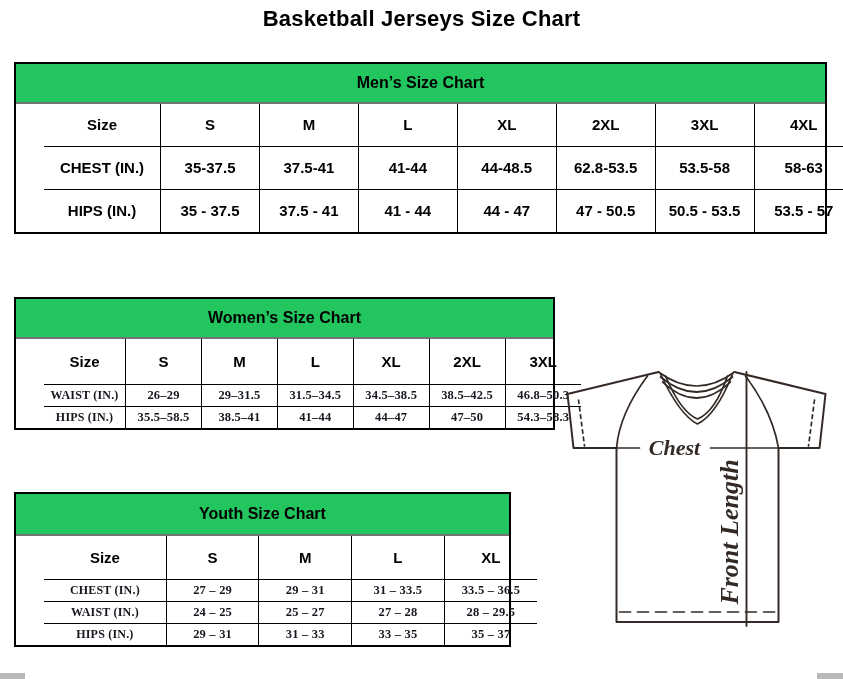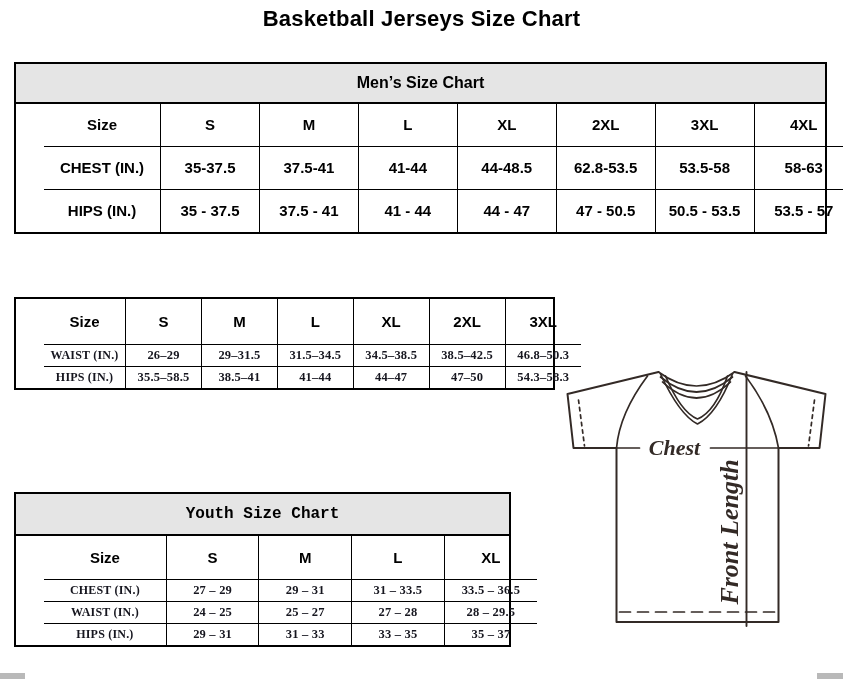"Men’s Size Chart" .chart-title { background: #e5e5e5 -> #22c55e; border-bottom: 2px solid #000000 -> 2px solid #737373 }
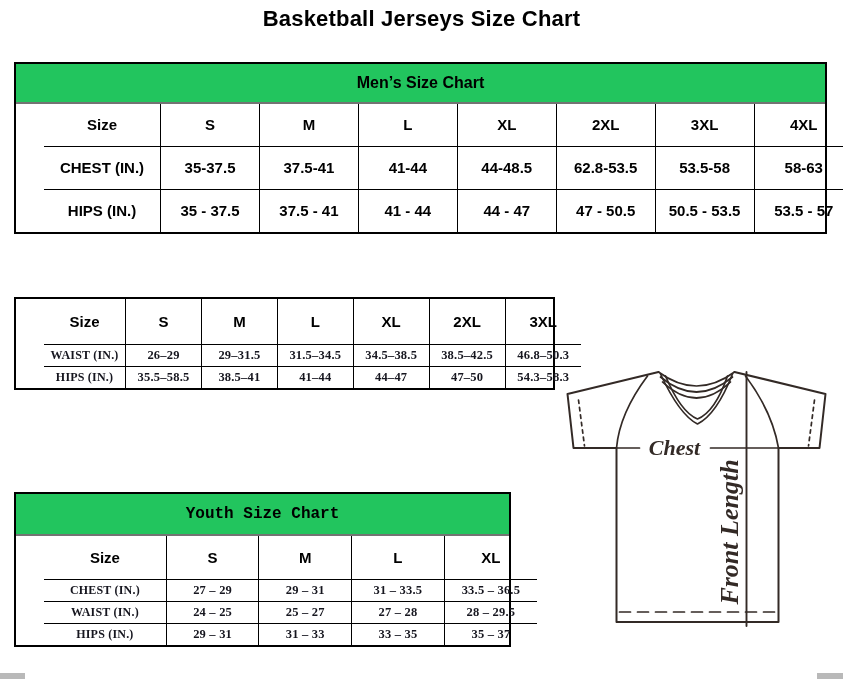"Women’s Size Chart" div.chart-title { html: none -> <div>Women’s Size Chart</div> }
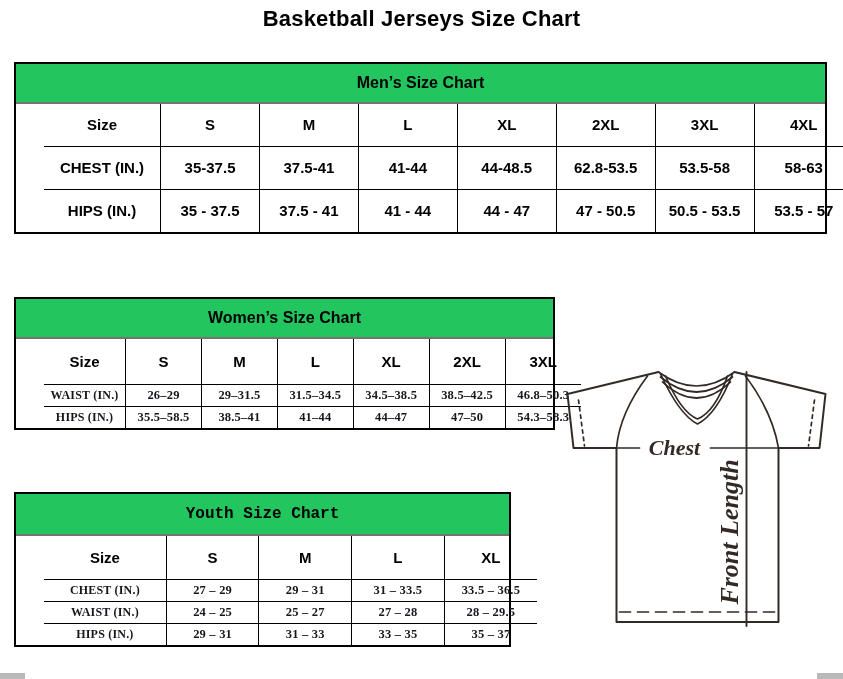"Youth Size Chart" .youth .chart-title { font-family: Liberation Mono, monospace -> none }
